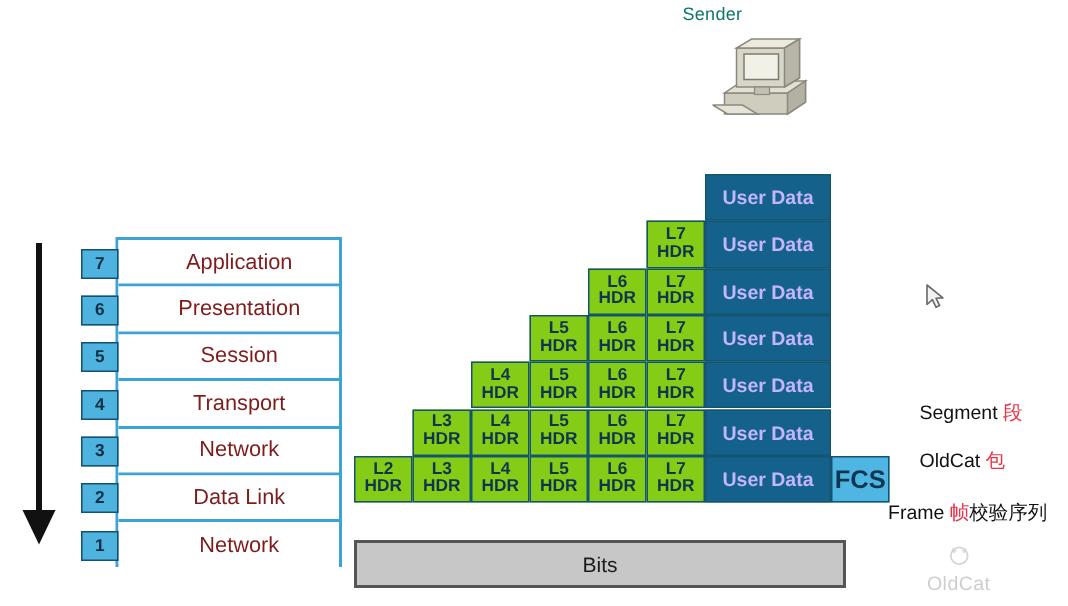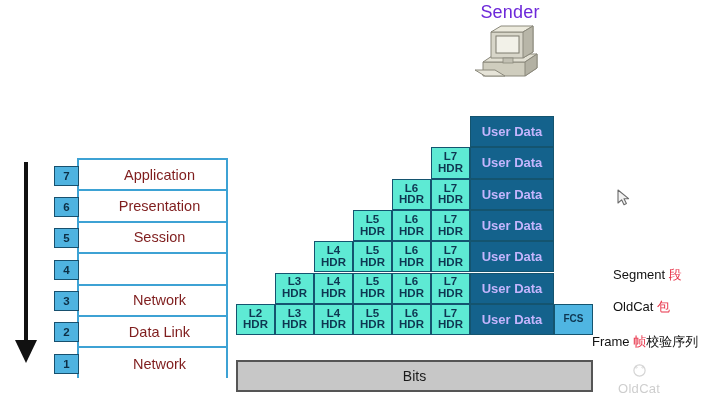"Sender" #sender-label { color: #6d28d9 -> #0f766e; font-size: 18px -> 12px; text-align: center -> none }
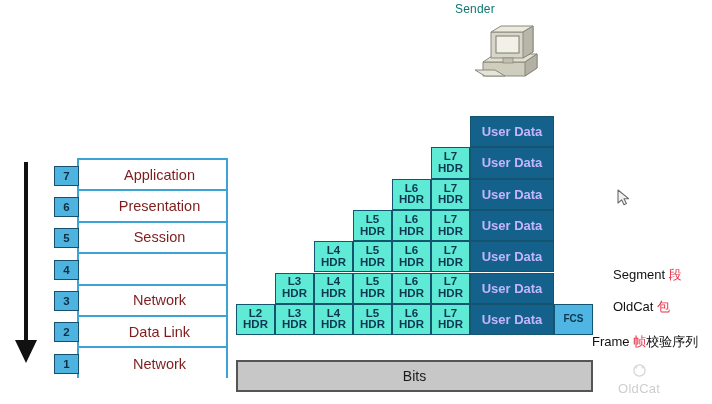"L7" .cell-hdr { background: #5eead4 -> #84cc16 }
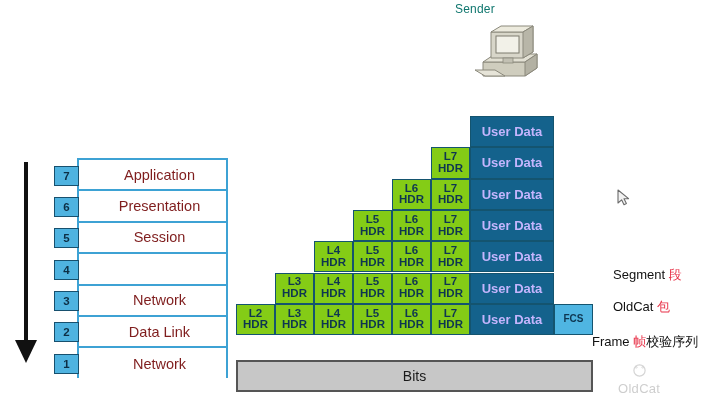"Transport" div.osi-name { html: none -> <div>Transport</div> }
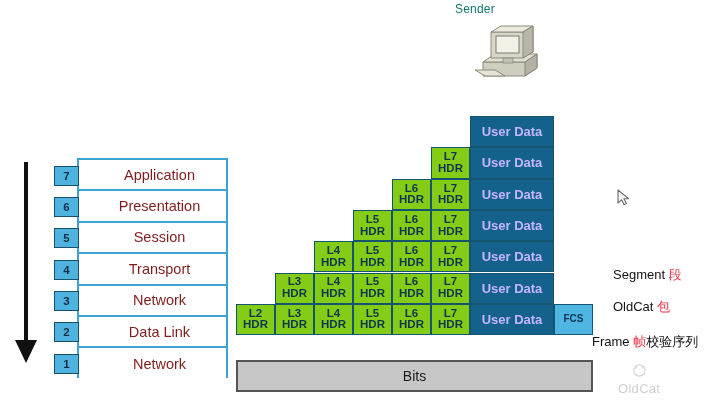"FCS" .cell-fcs { font-size: 10px -> 17px }
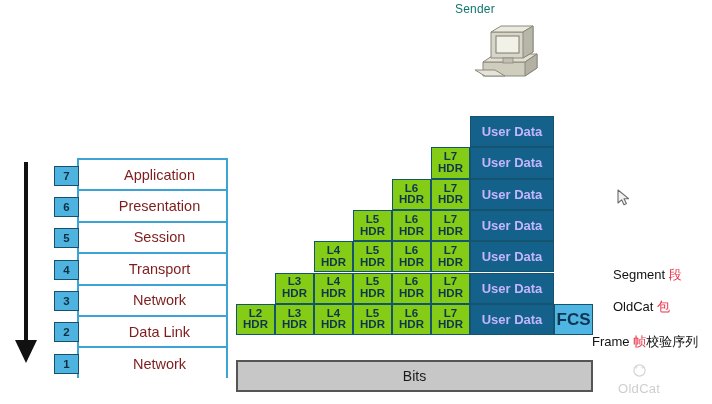"Bits" #bits-bar { width: 357px -> 328px }
